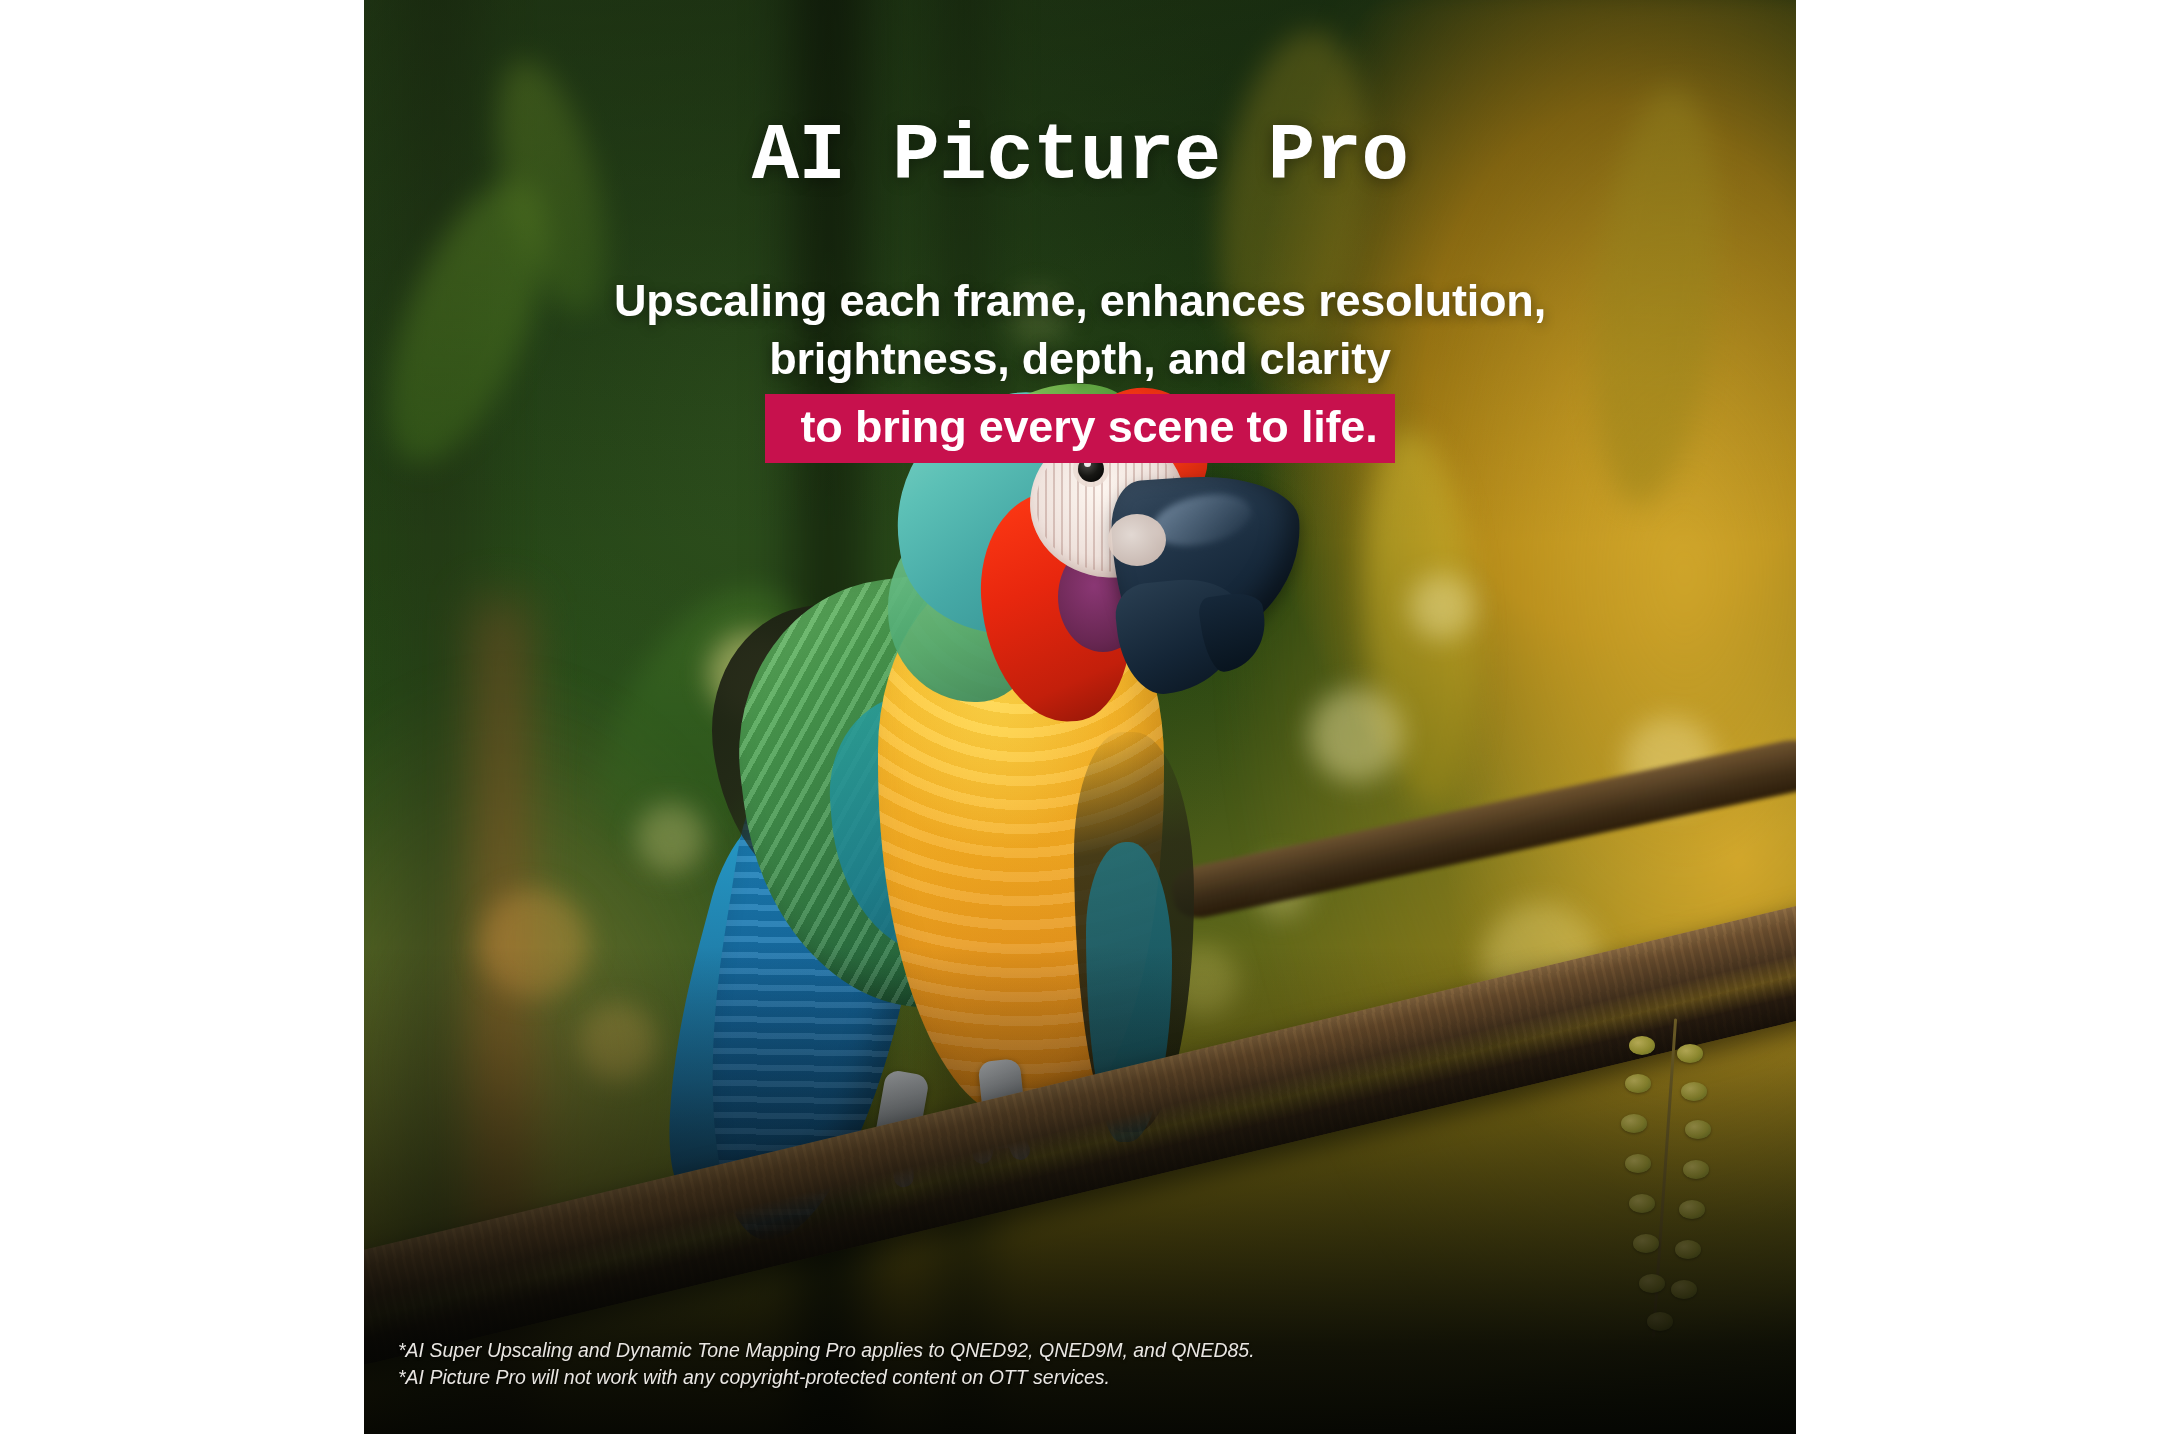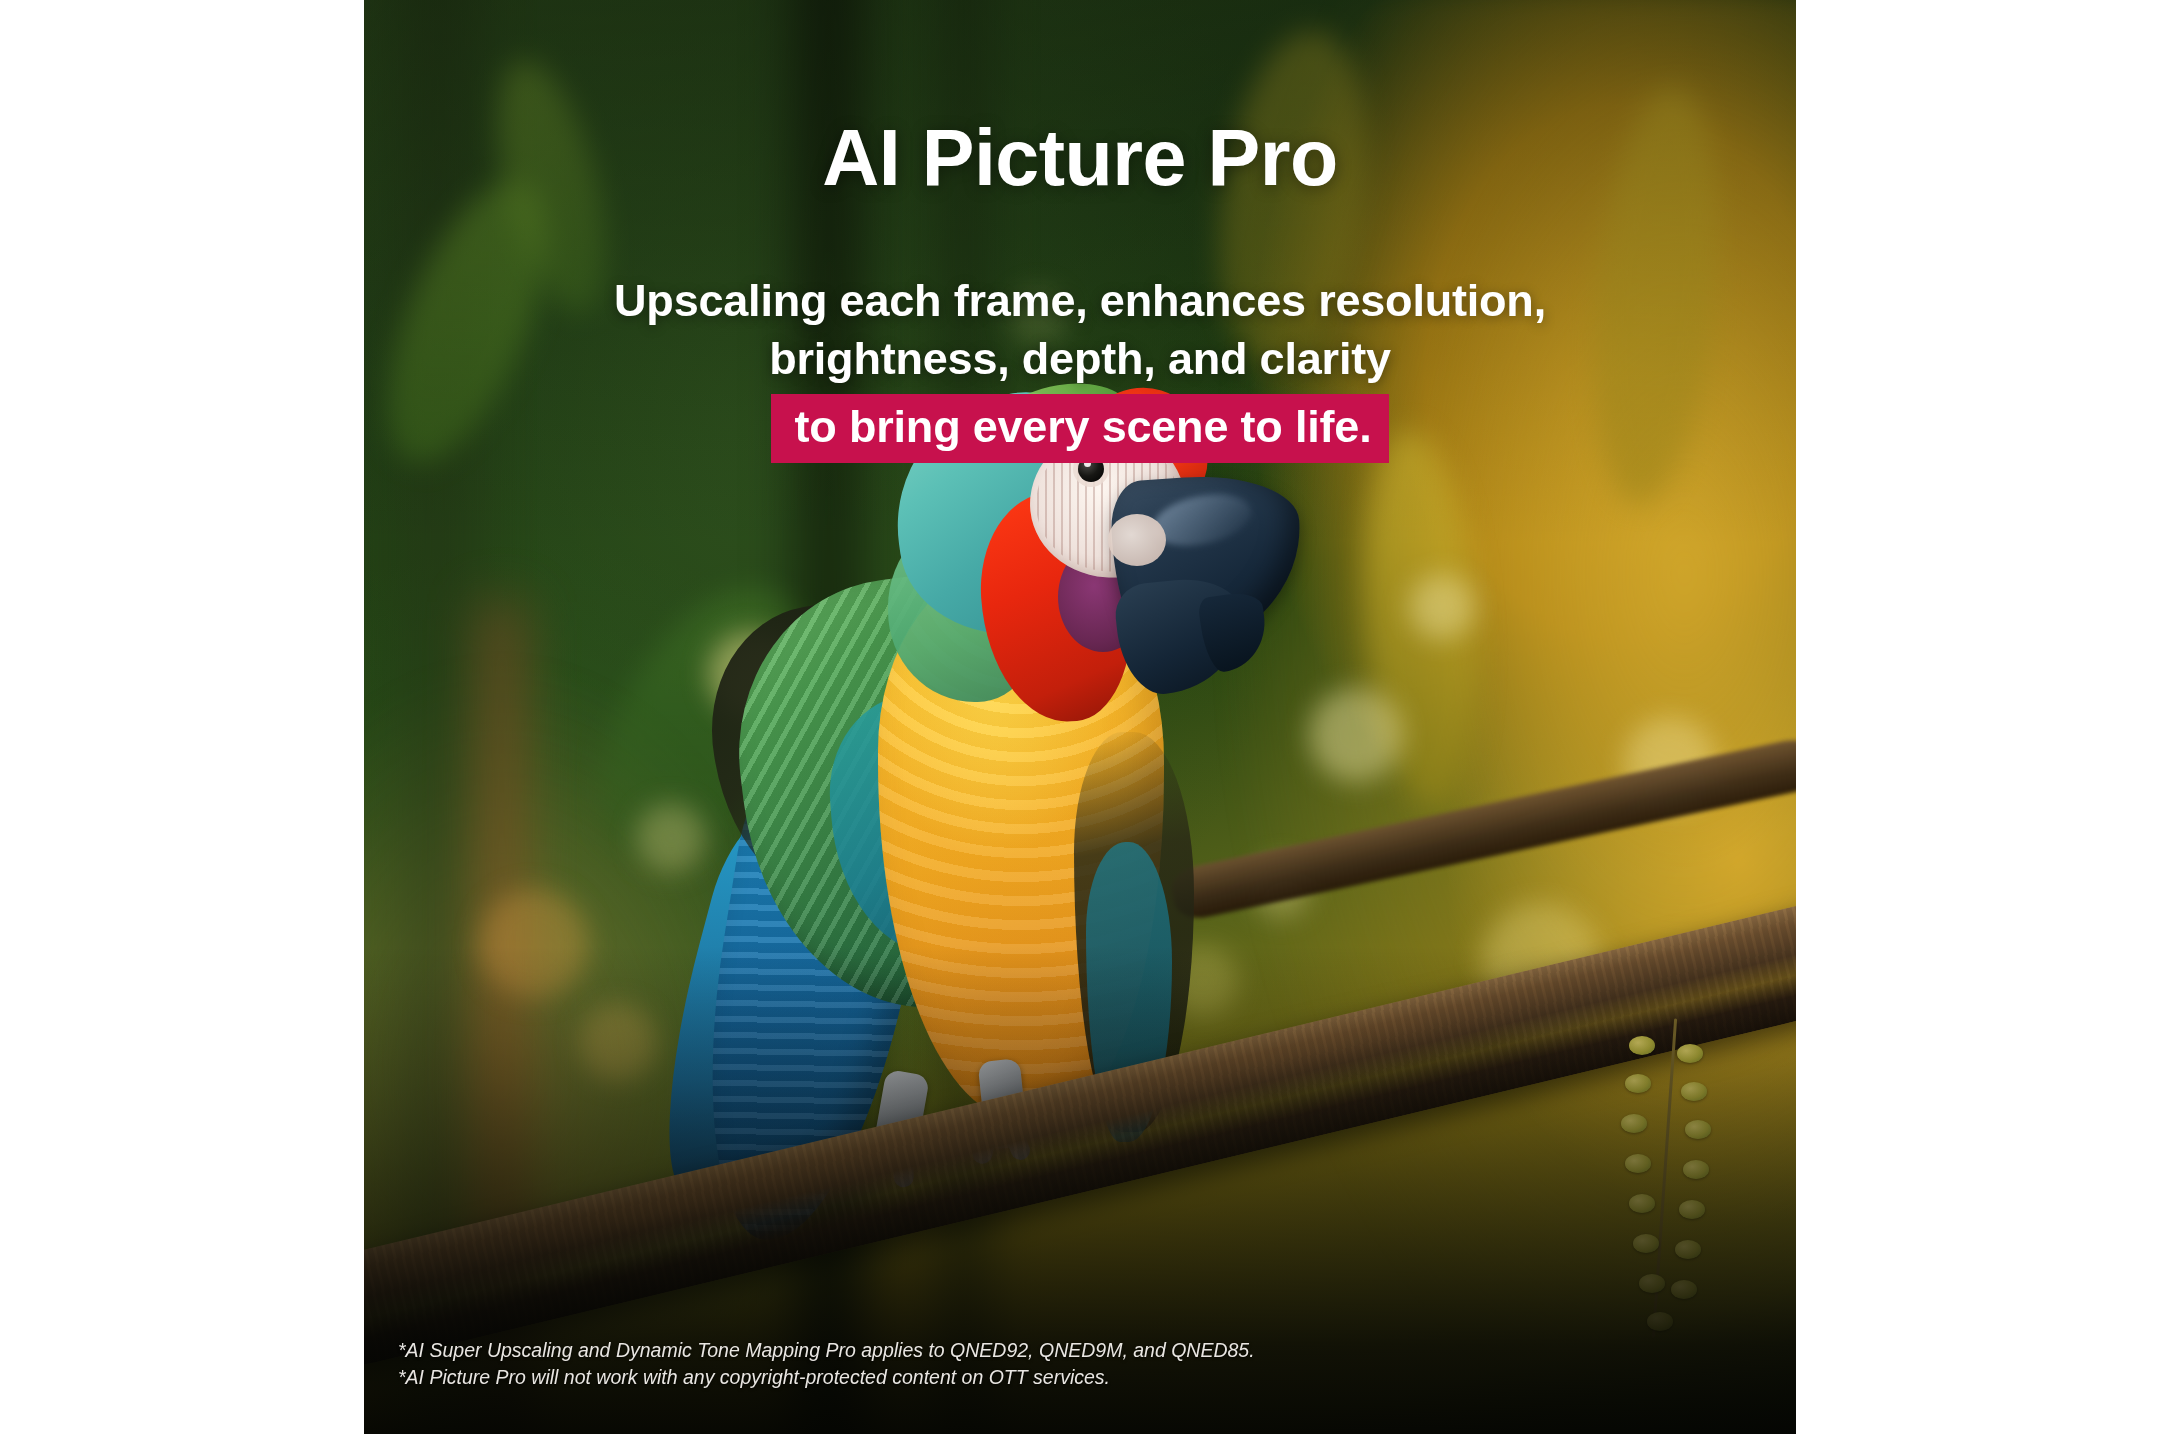"AI Picture Pro" .headline { font-family: none -> Liberation Mono, monospace }
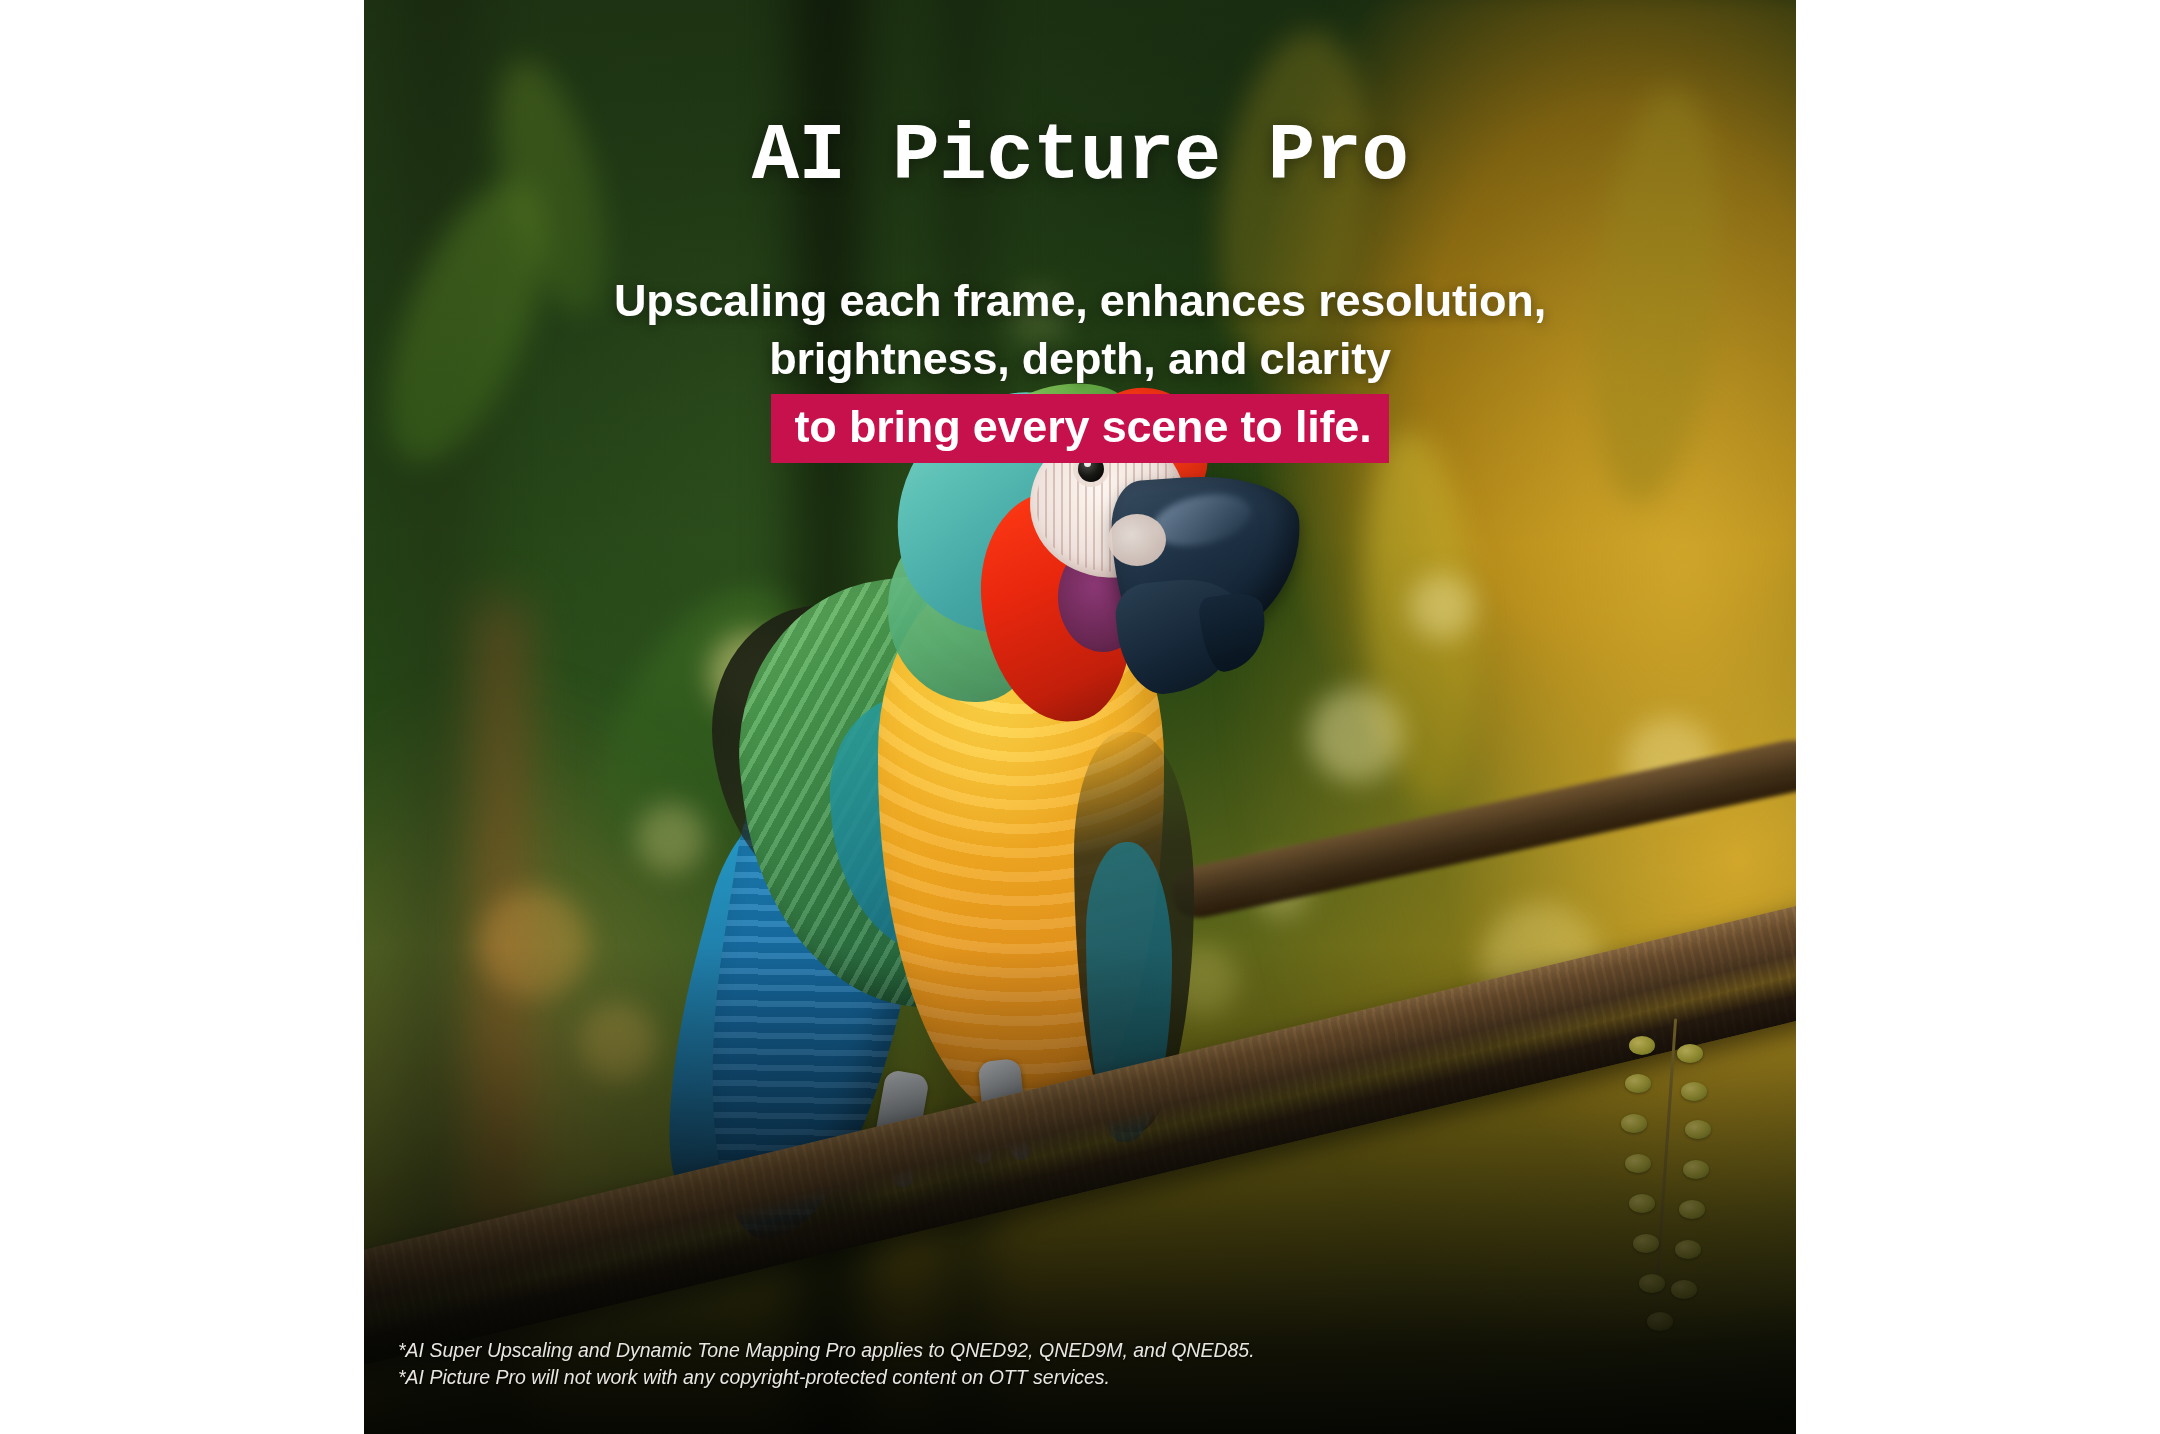"to bring every scene to" .subline-hl { padding: 10px 18px 14px 24px -> 10px 18px 14px 36px }
